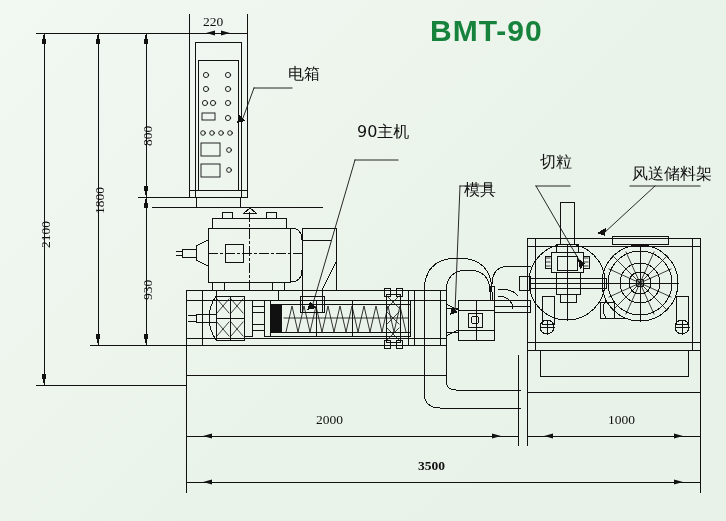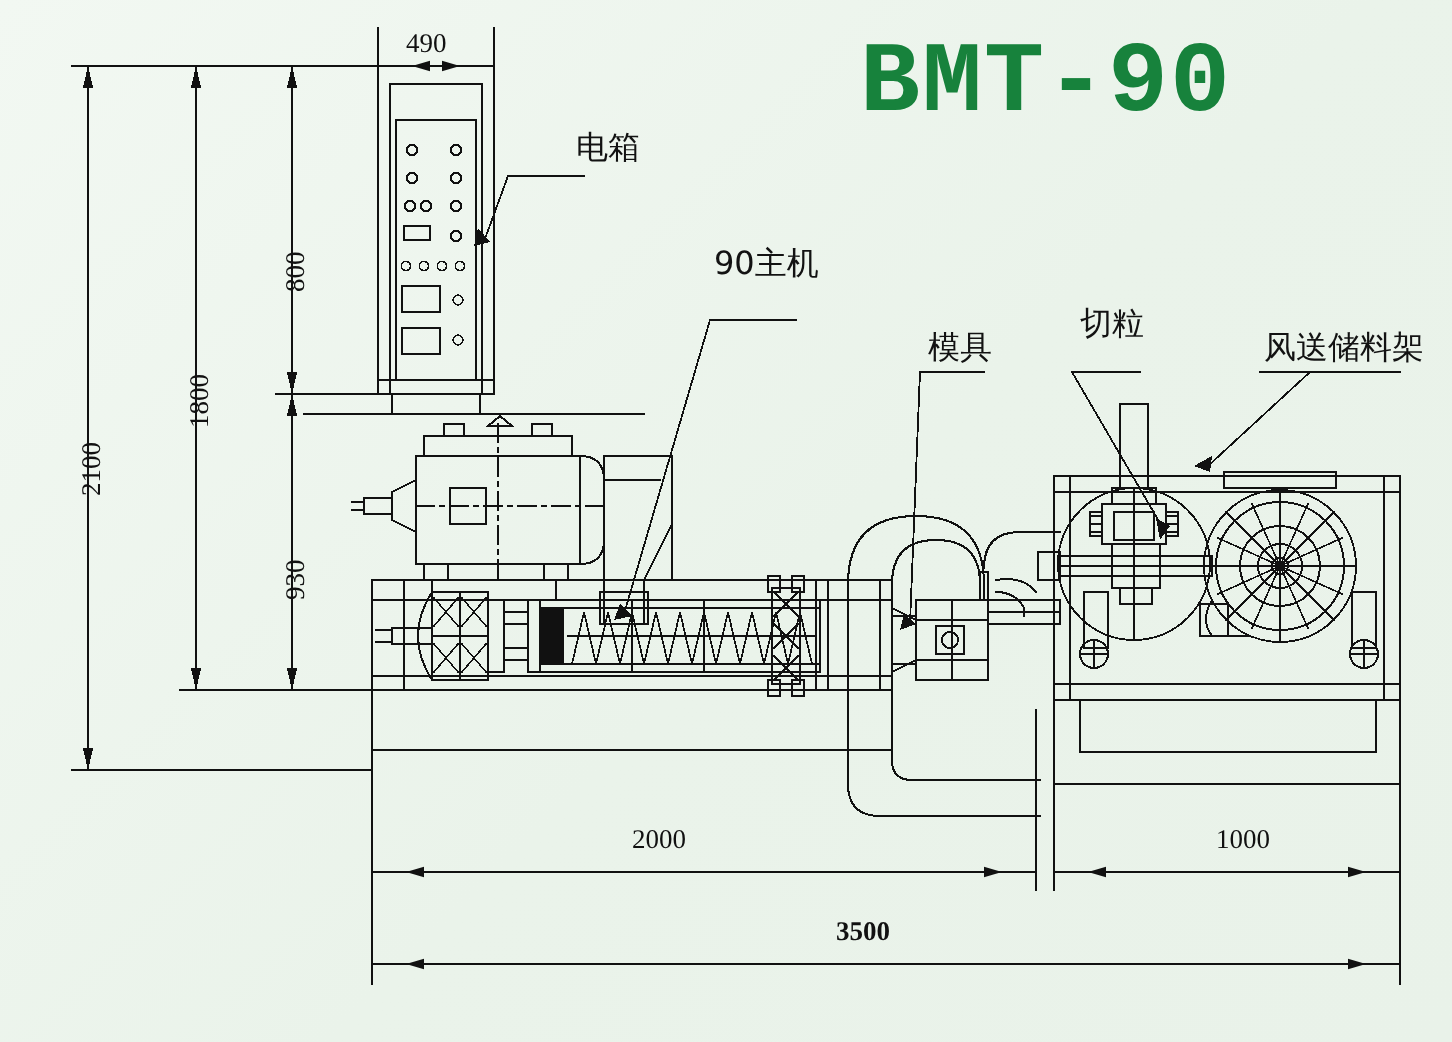"490" div.dim { text: 490 -> 220 }
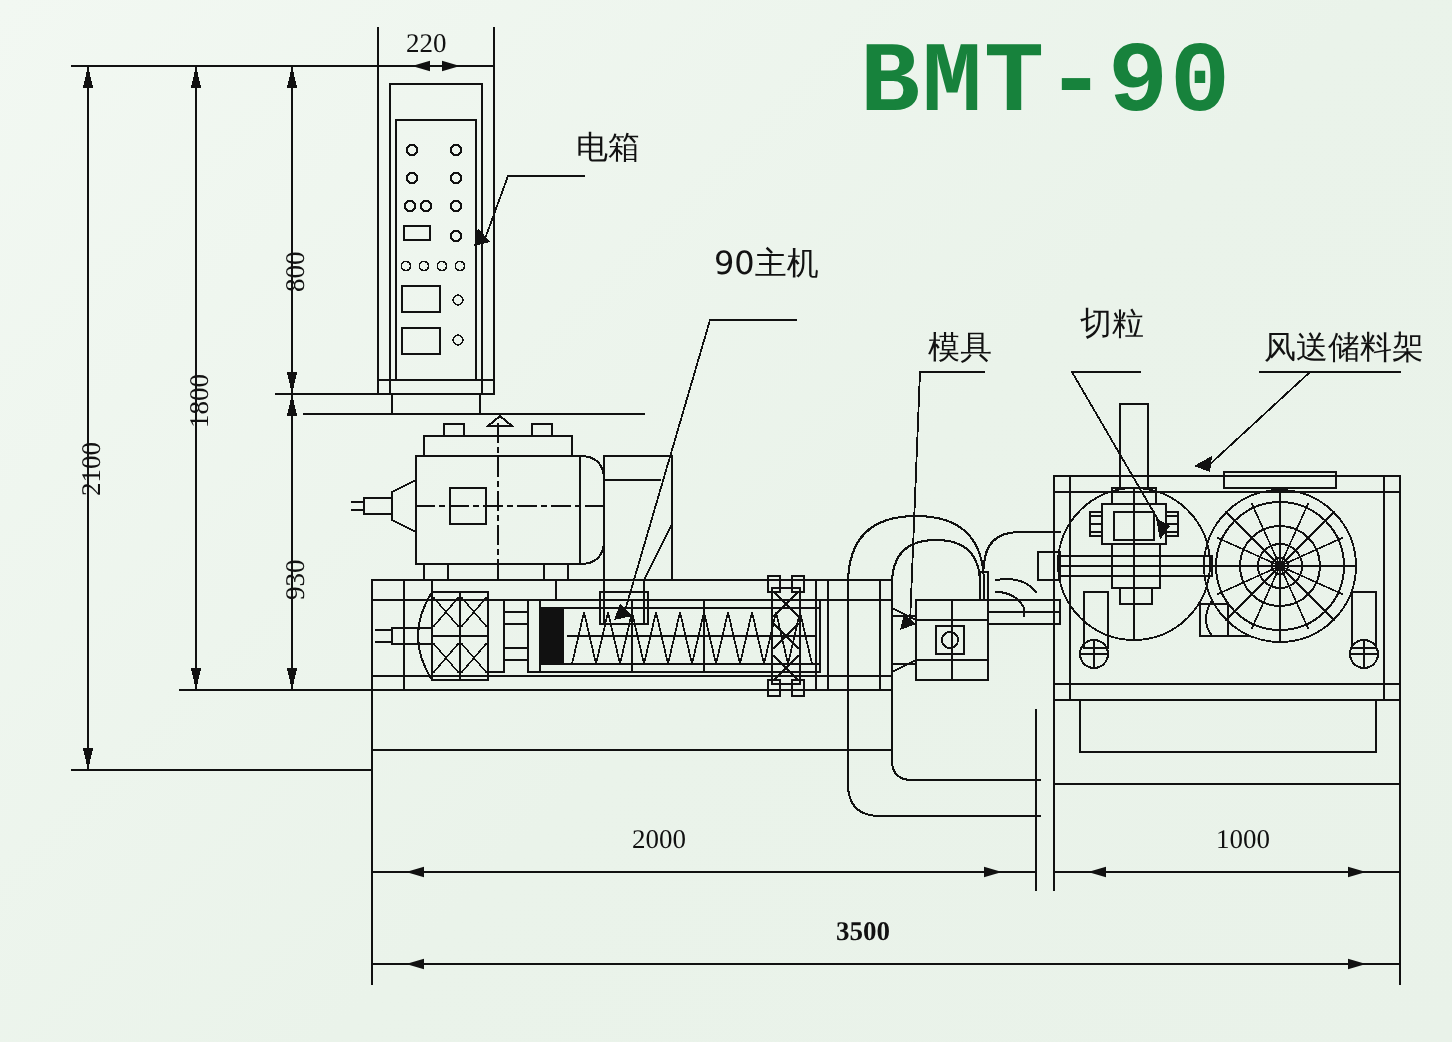"BMT-90" .title { font-family: Liberation Mono, monospace -> Liberation Sans, sans-serif; font-size: 50px -> 30px }
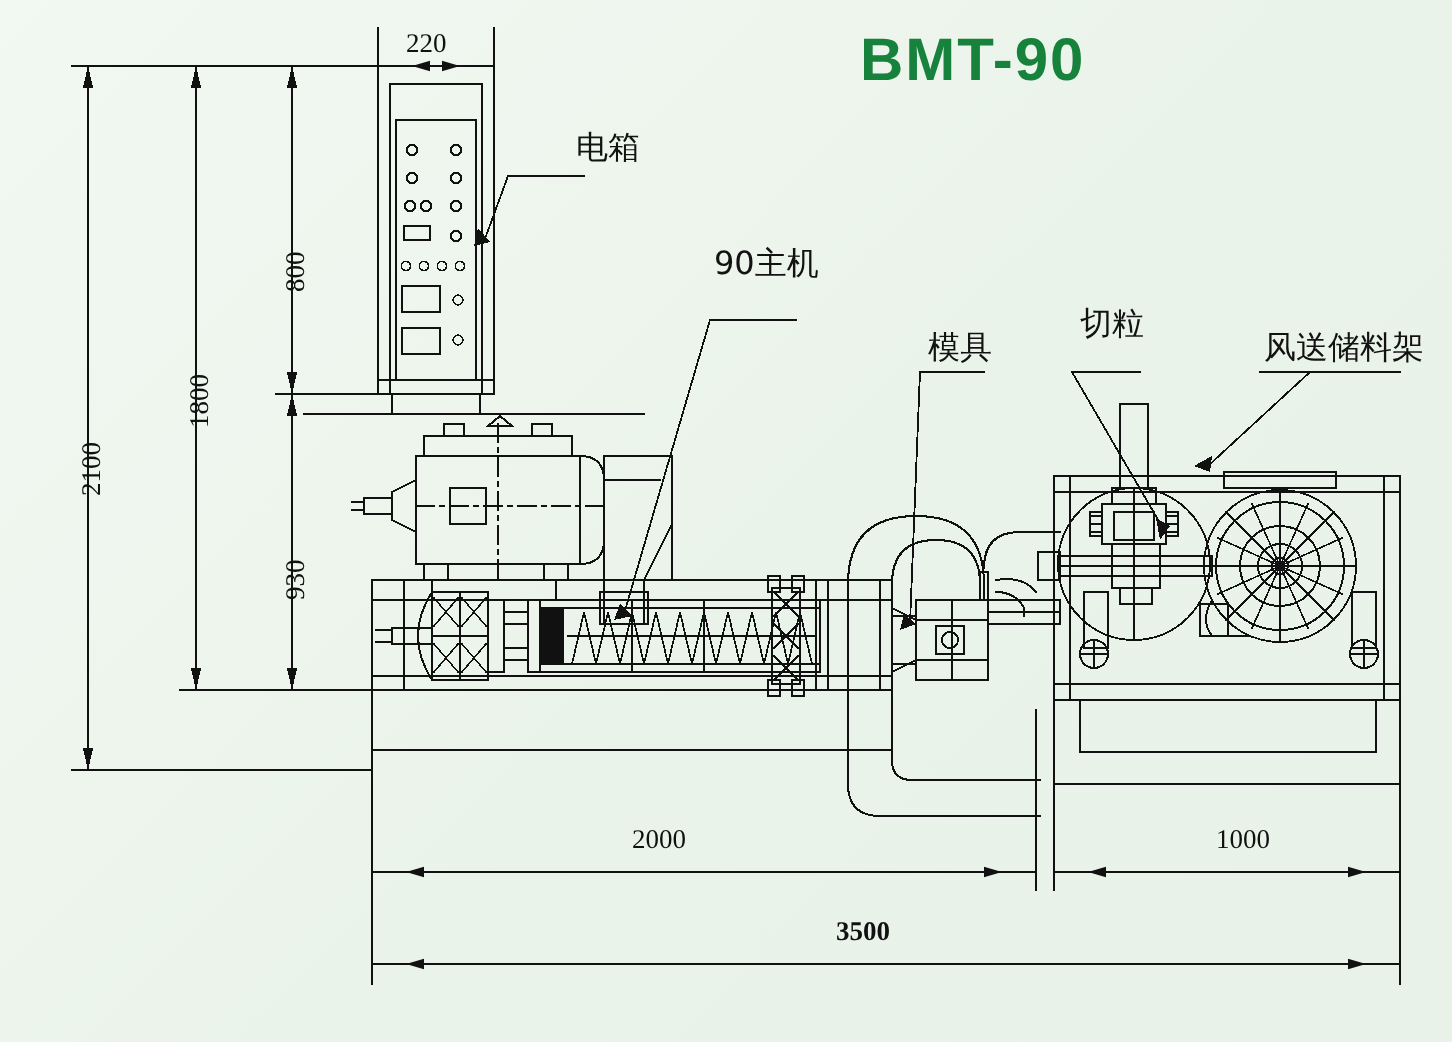"模具" div.lbl { top: 164px -> 180px }
